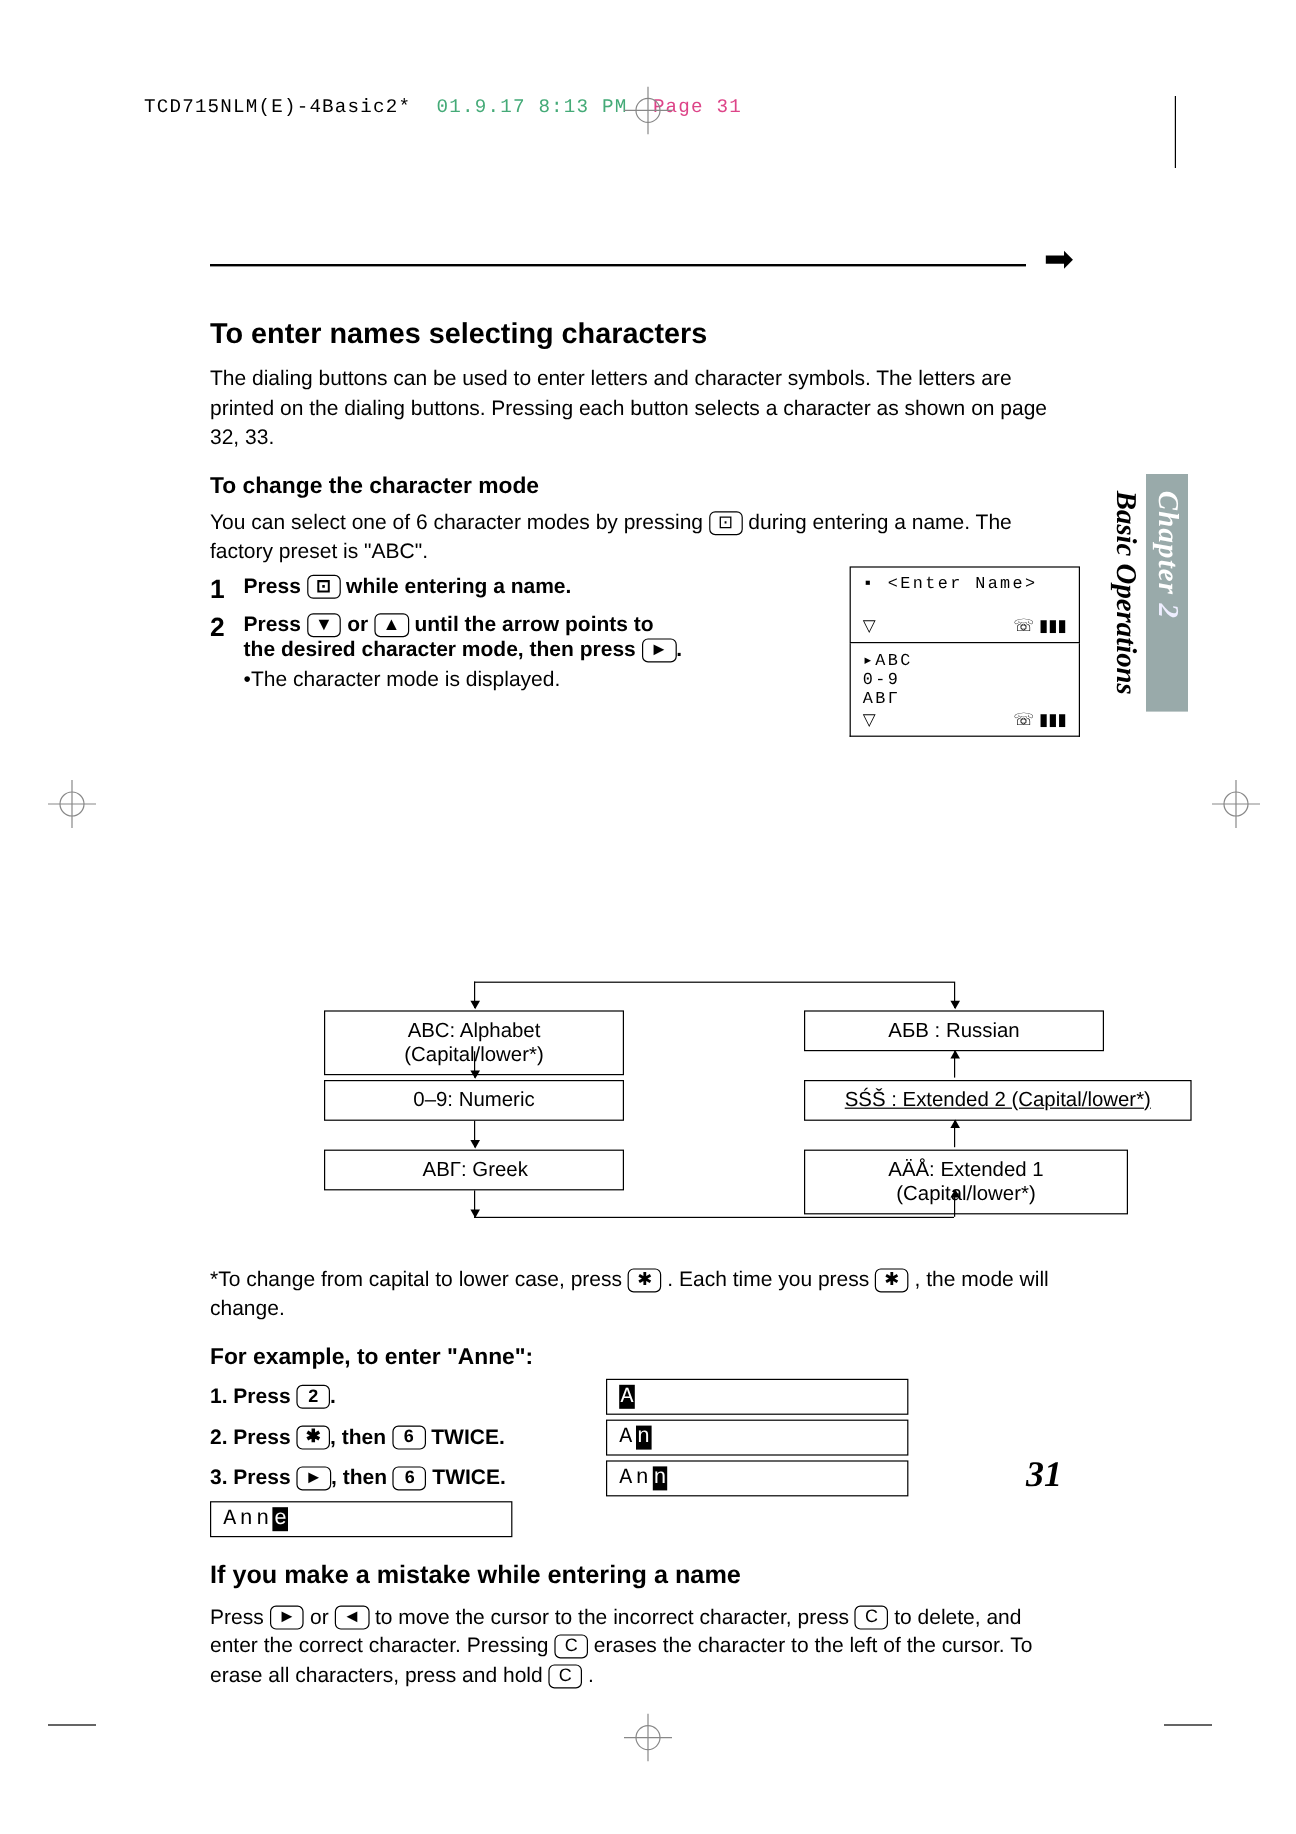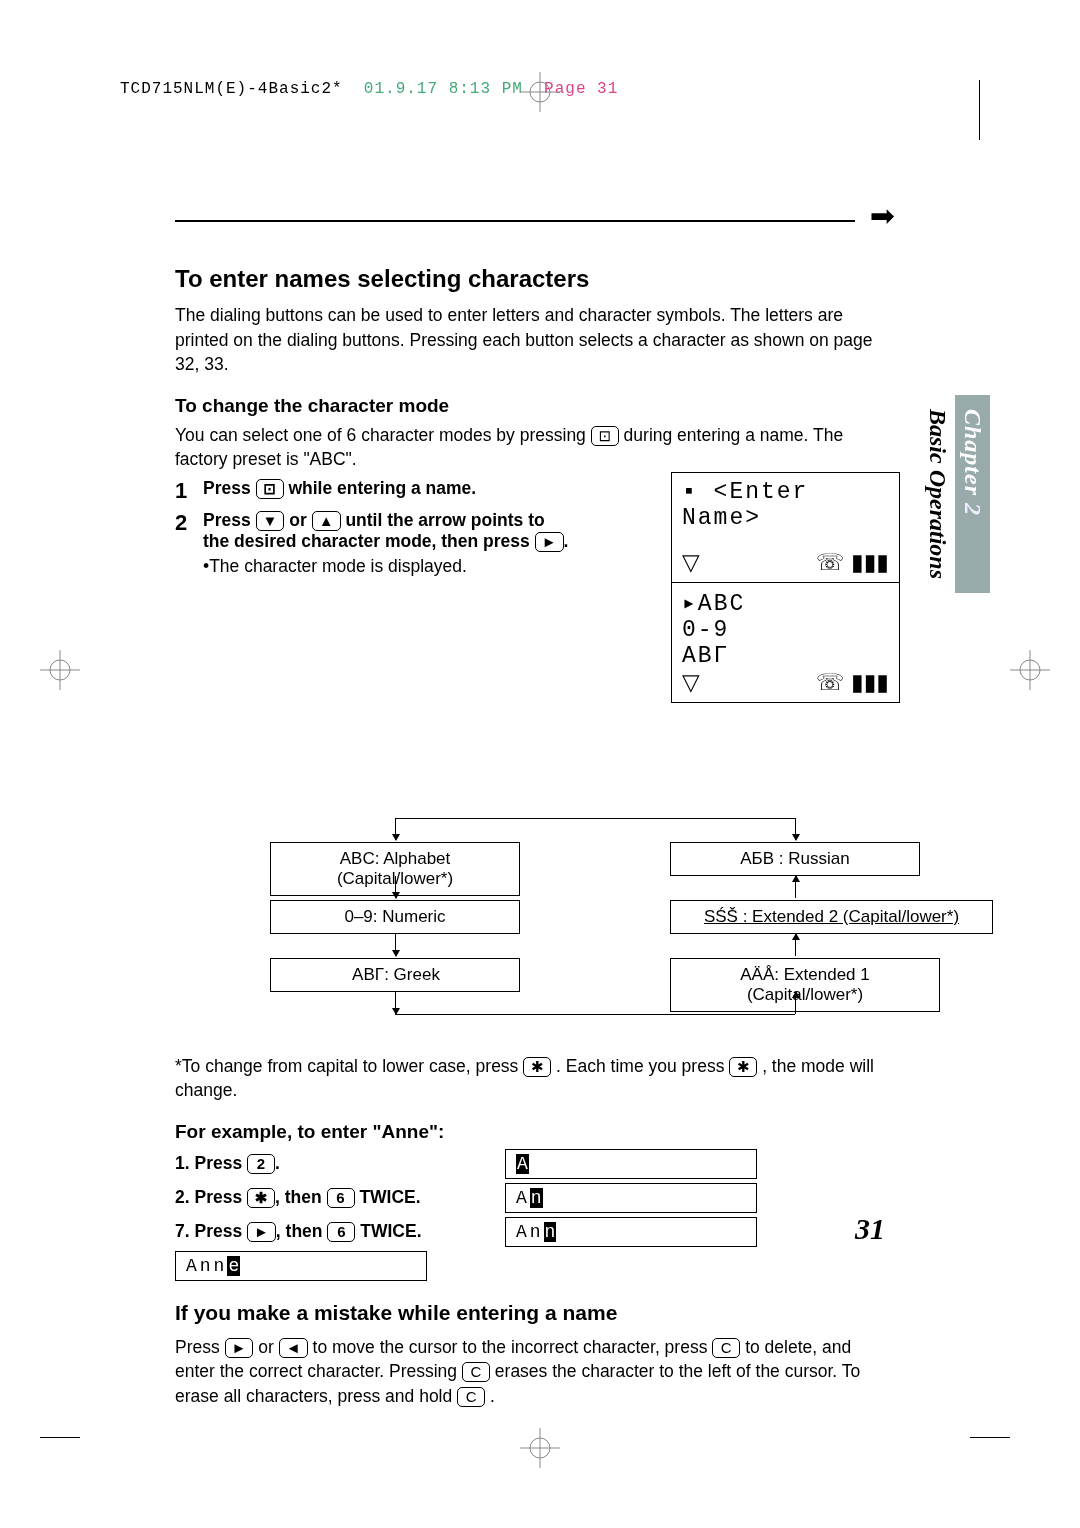"▪ <Enter Name>" .lcd-box { font-size: 23px -> 14px; width: 229px -> 192px }
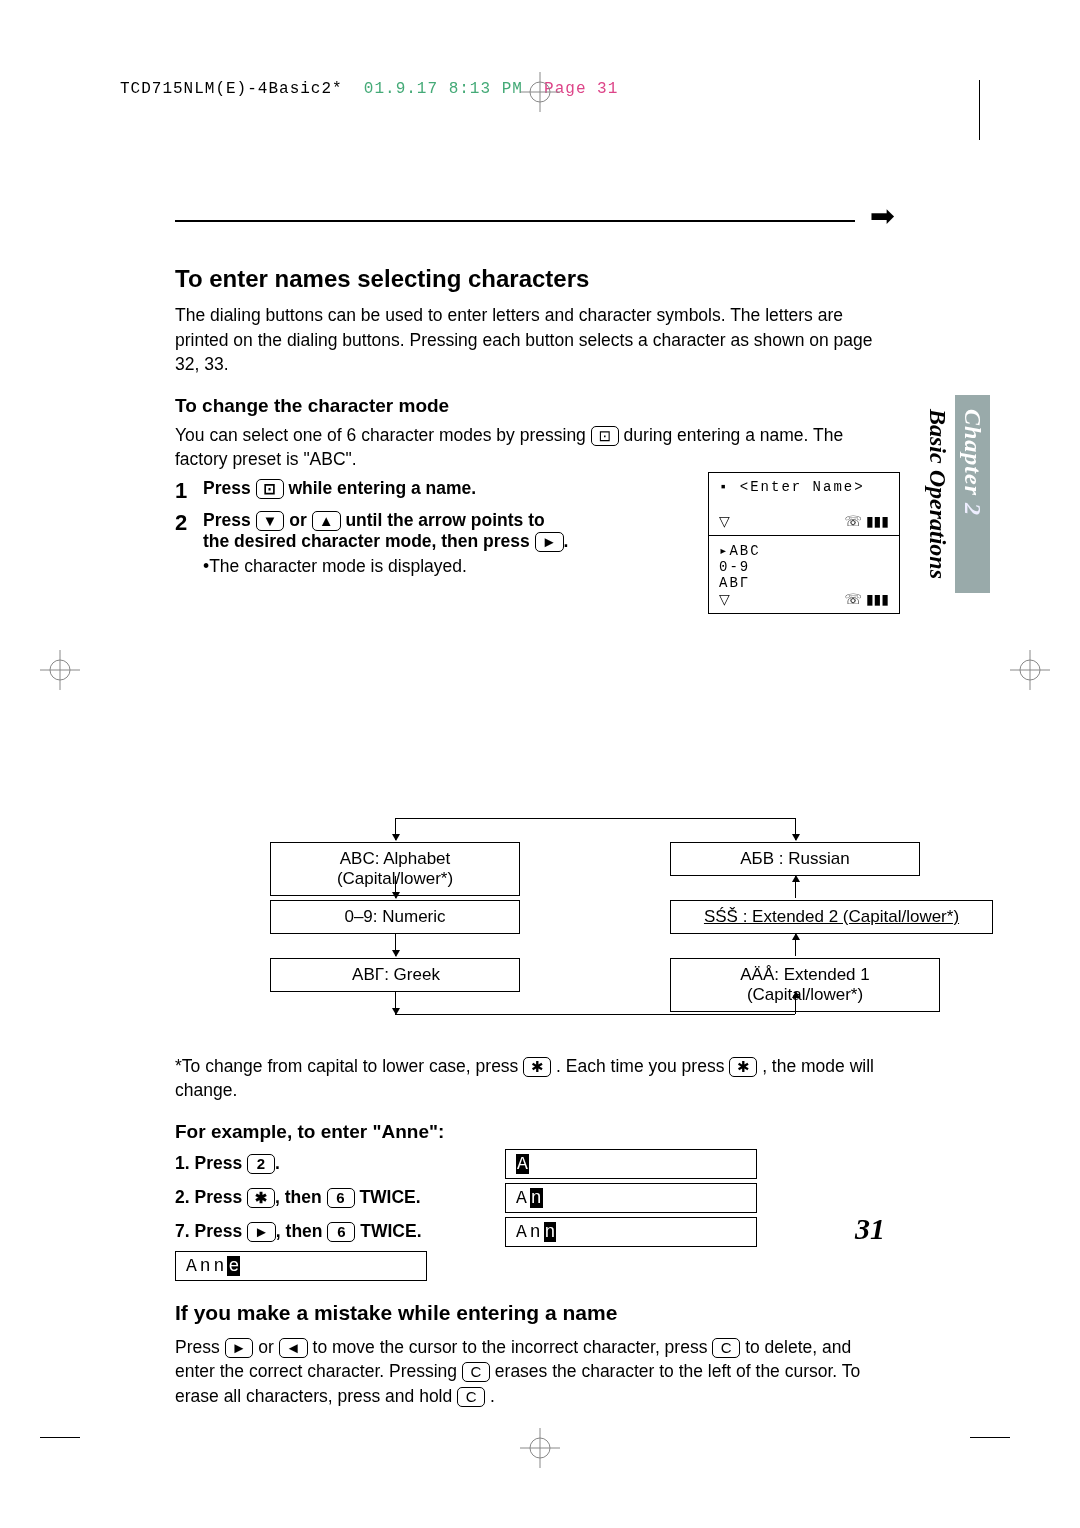"7. Press" span { text: 7 -> 3 }
